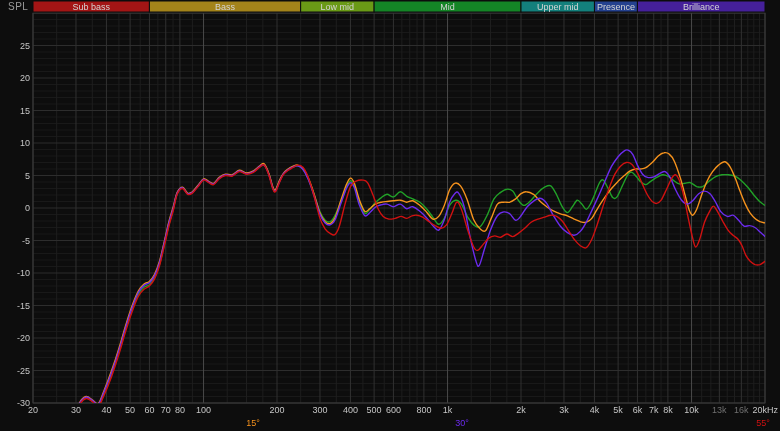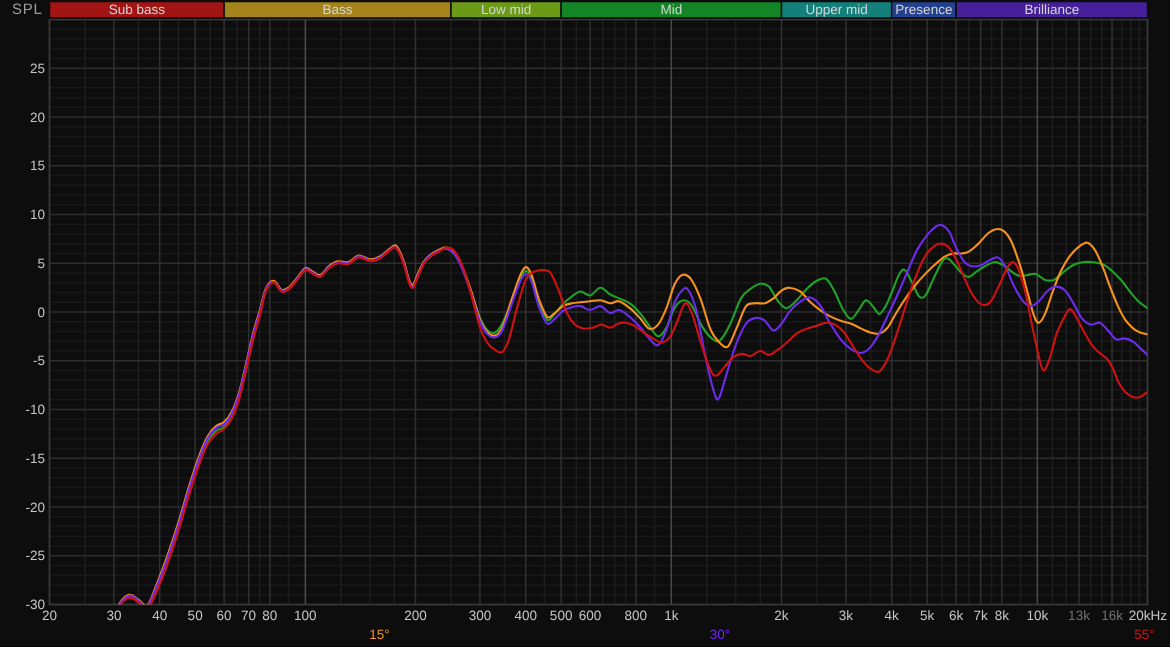"30°" span.lg { left: 480px -> 462px }
